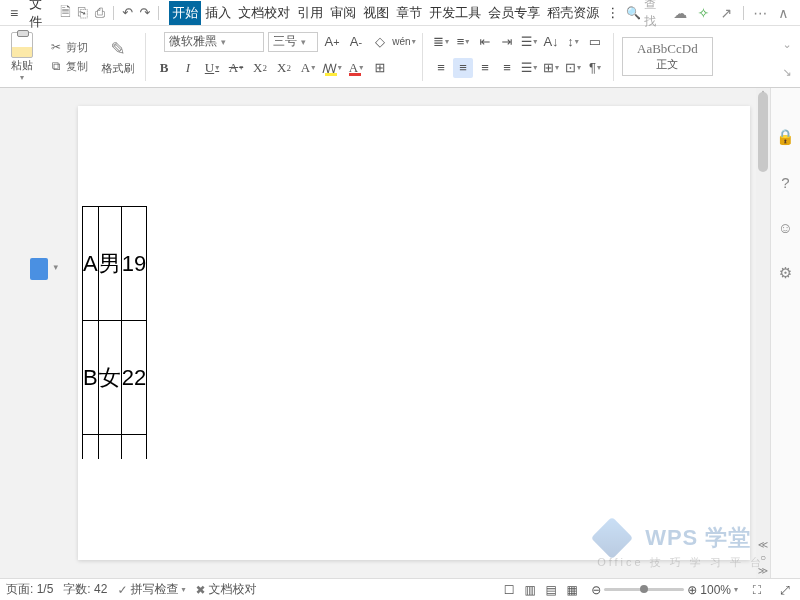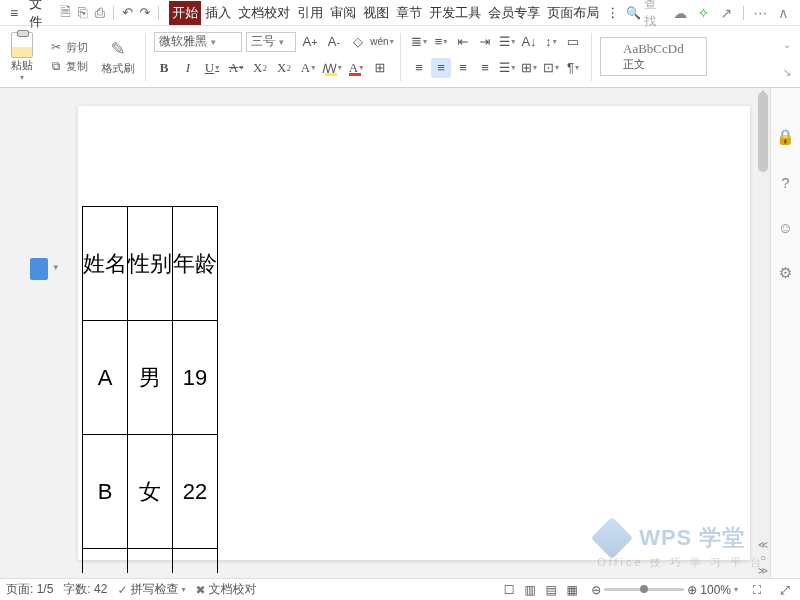"开始" .menu-tab.active { background: #7f1d1d -> #0369a1 }
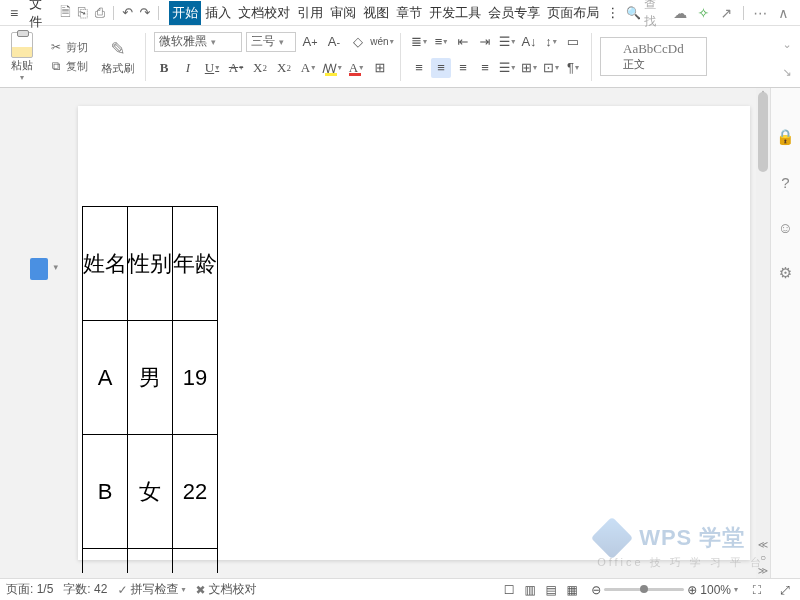"页面布局" span.menu-tab { text: 页面布局 -> 稻壳资源 }
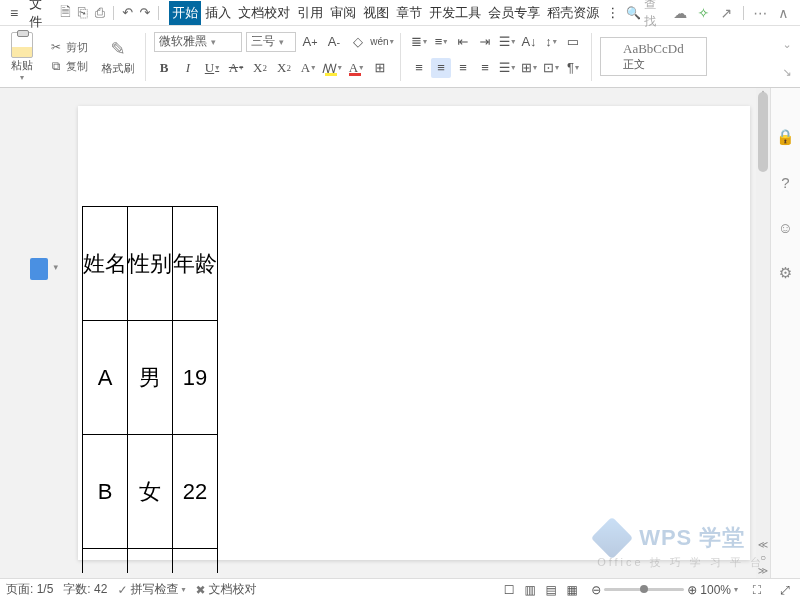"微软雅黑" .font-name { margin-left: none -> 10px; width: 88px -> 100px }
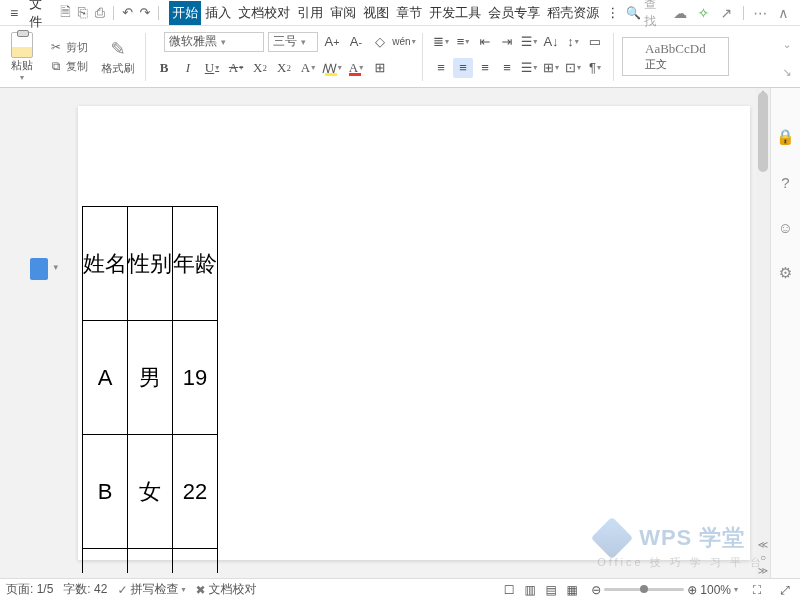"AaBbCcDd" .style-box { padding: 3px 22px -> 3px 14px; text-align: none -> center }
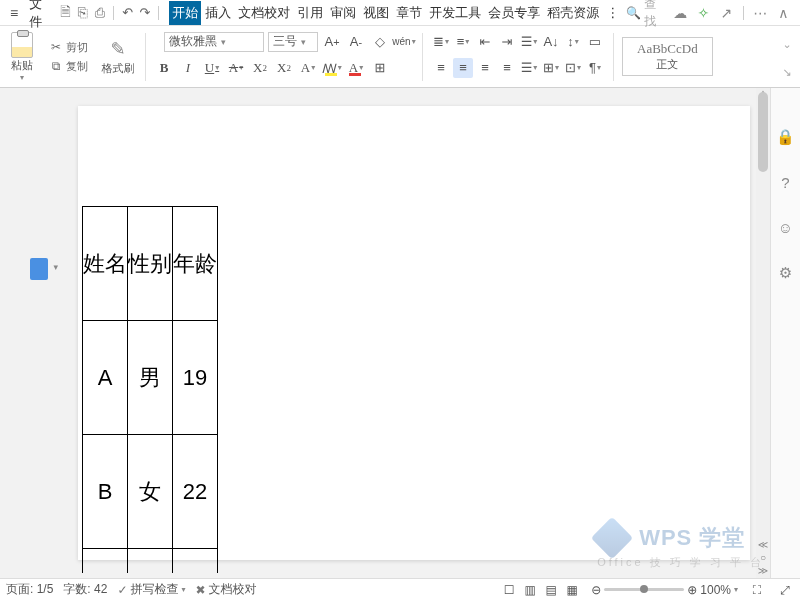"姓名" tr { html: <tr> <td>姓名</td> <td>性别</td> <td>年龄</td> </tr> -> none }
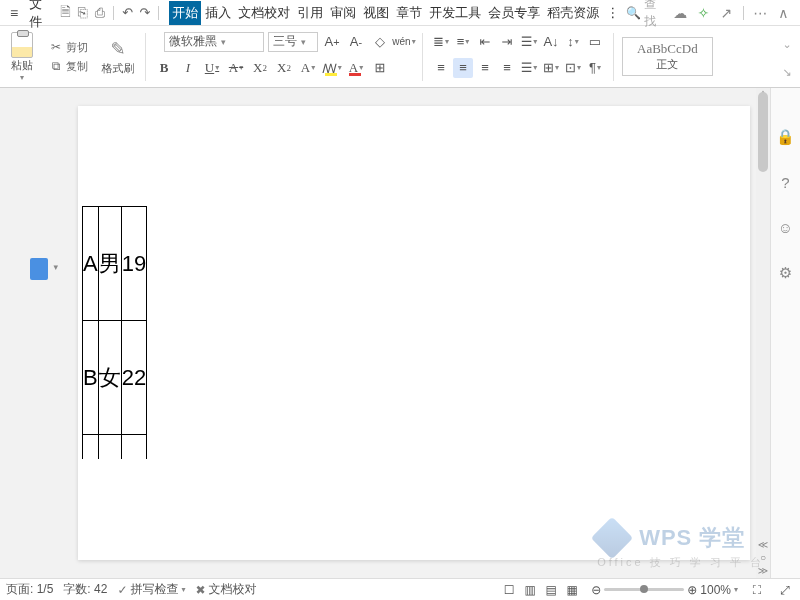"WPS 学堂" .watermark .wm-top { gap: 12px -> 18px }
